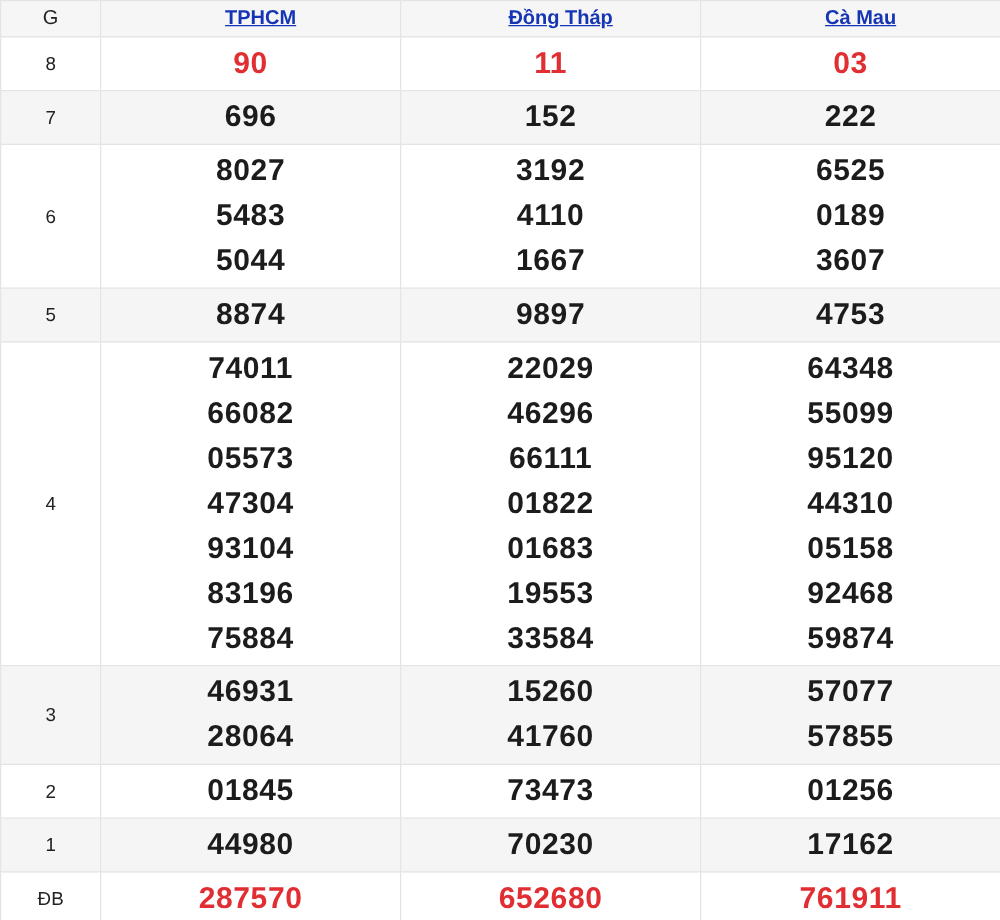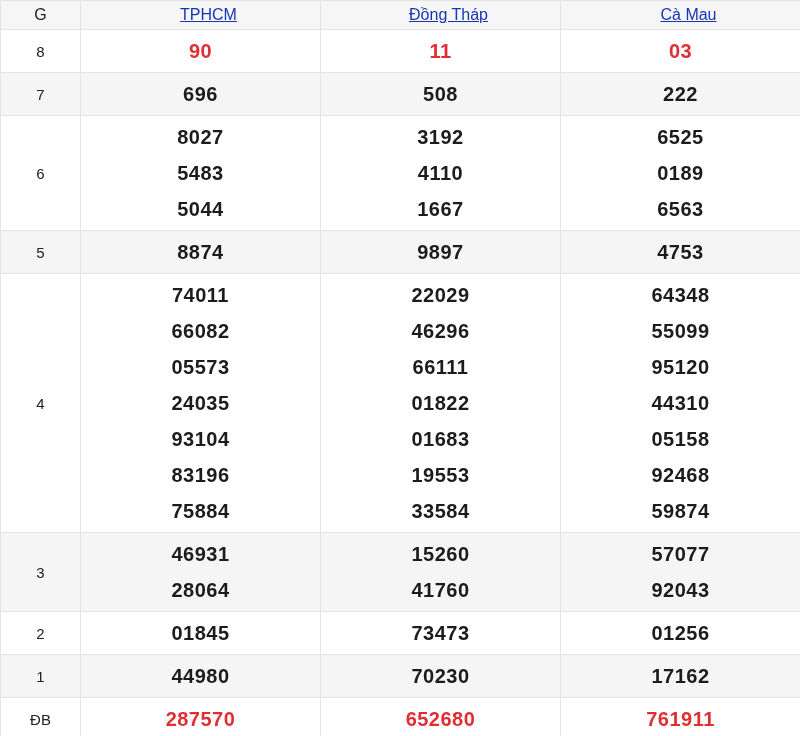"TPHCM" a.province-link { font-weight: 400 -> 700 }
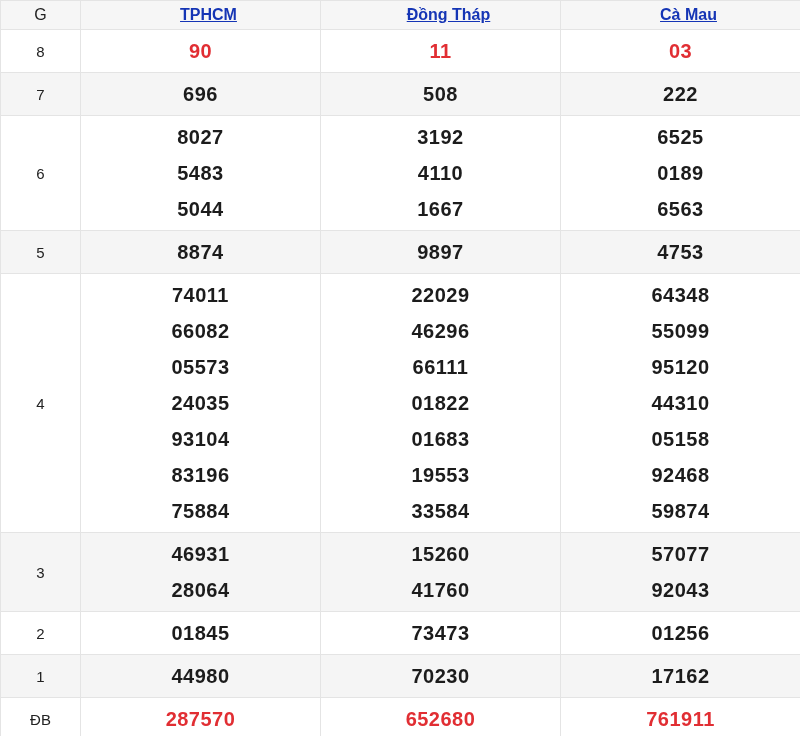"90" .num { font-size: 20px -> 24px }
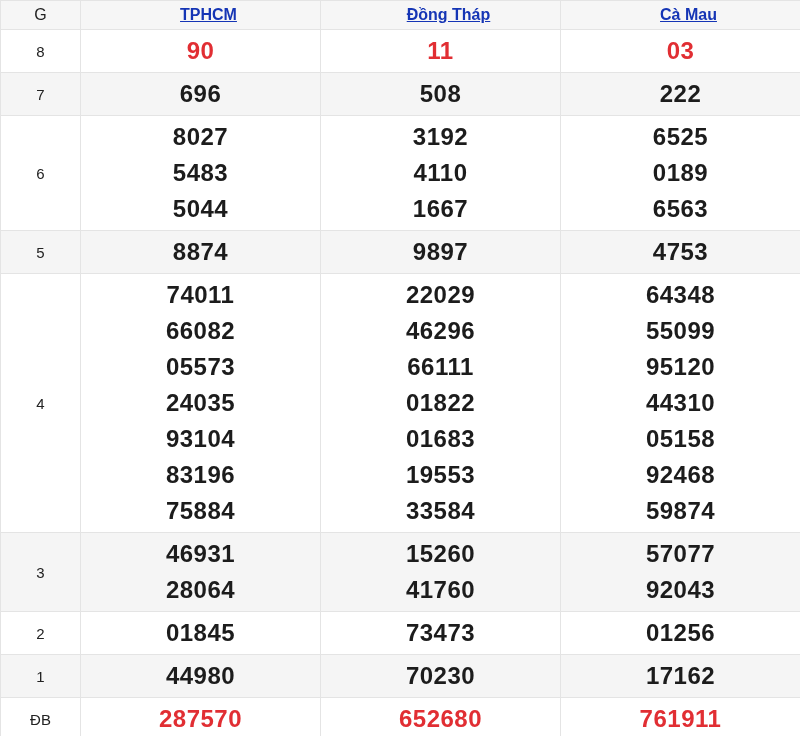"508" div.num { text: 508 -> 152 }
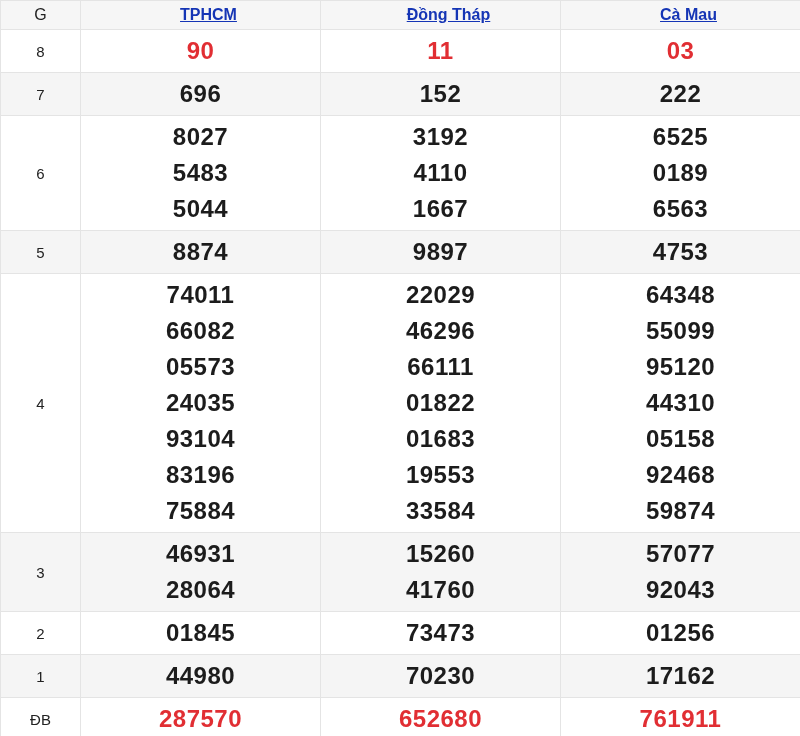"6563" div.num { text: 6563 -> 3607 }
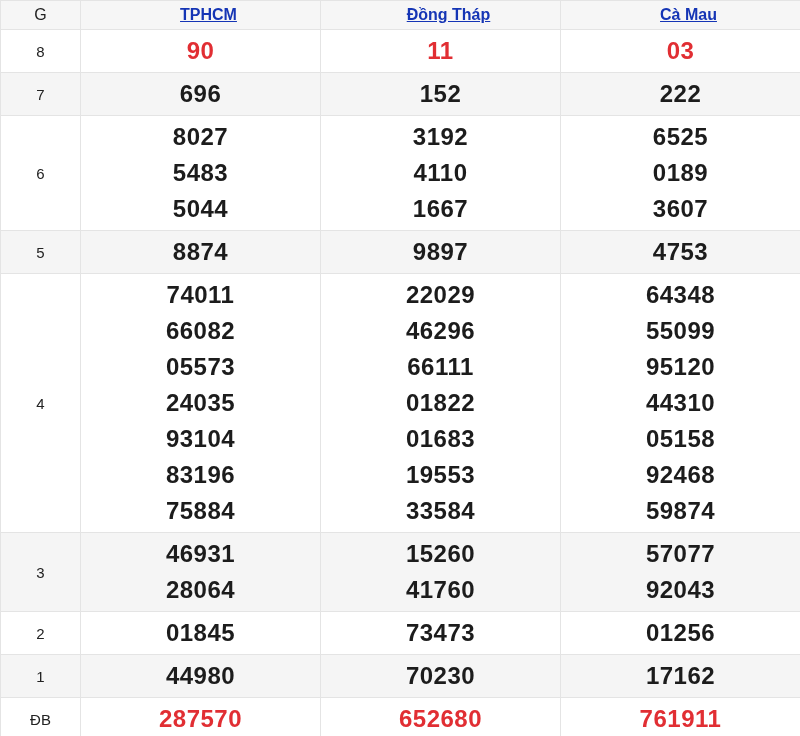"24035" div.num { text: 24035 -> 47304 }
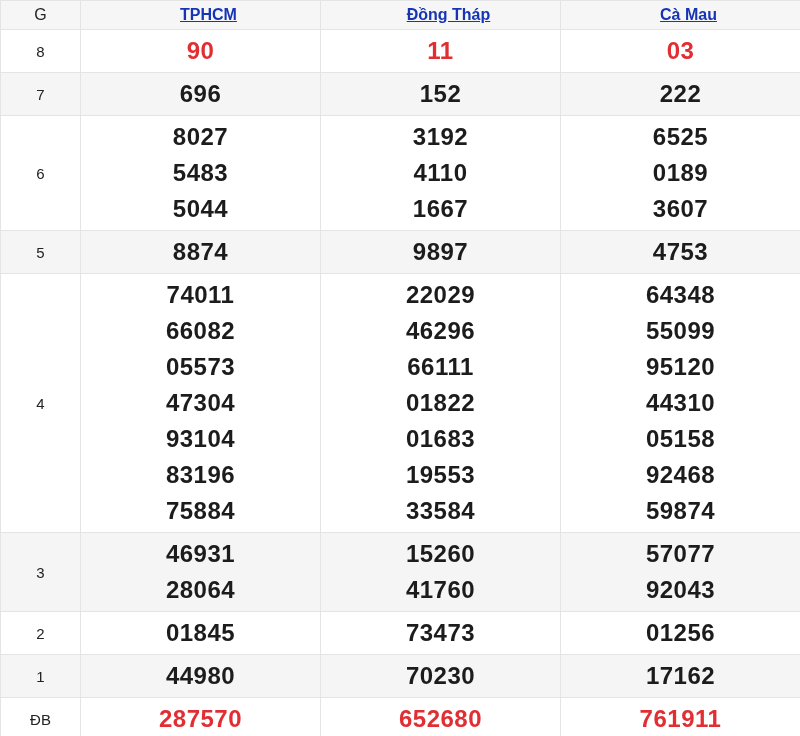"92043" div.num { text: 92043 -> 57855 }
